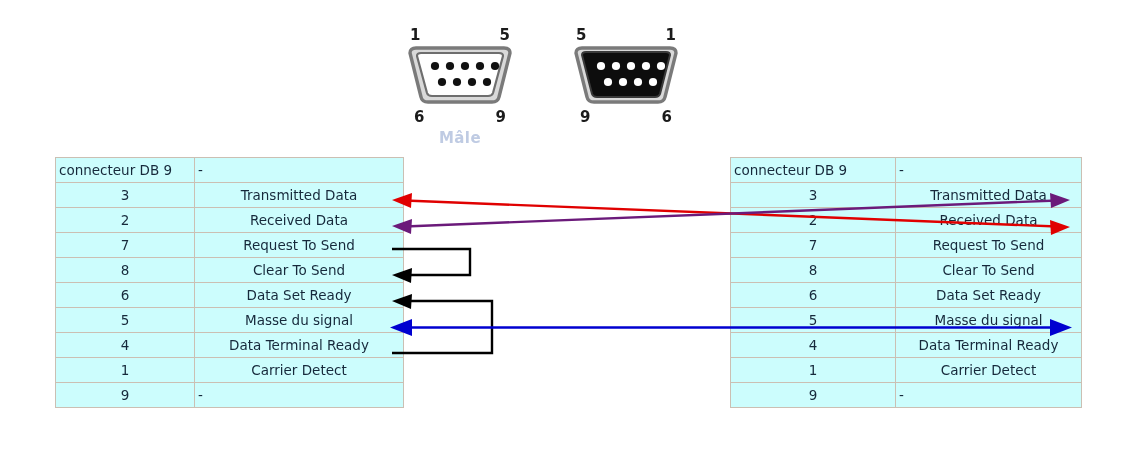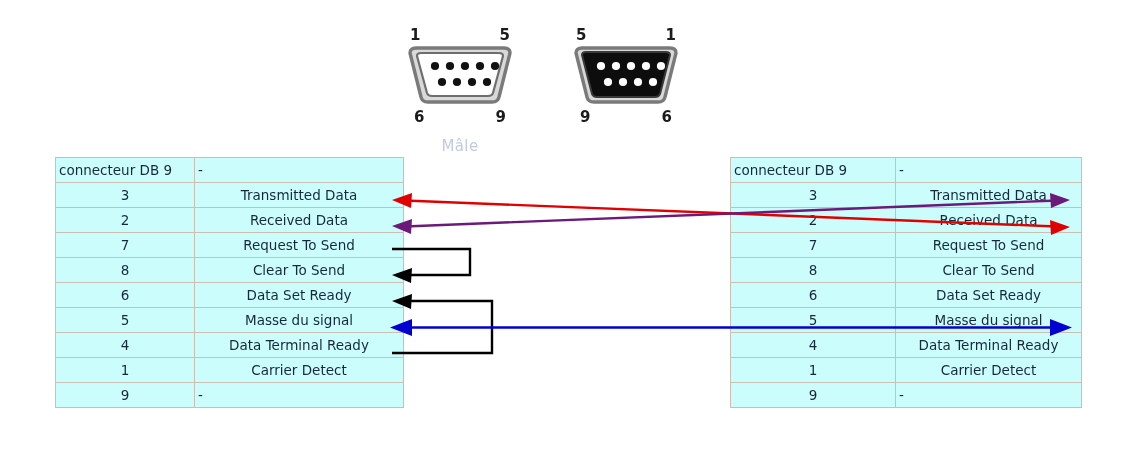"Mâle" .conn-caption { font-weight: normal -> bold; margin-top: 12px -> 4px }
